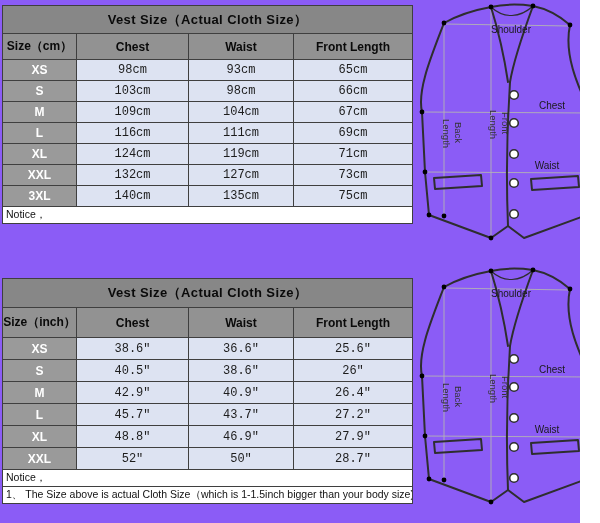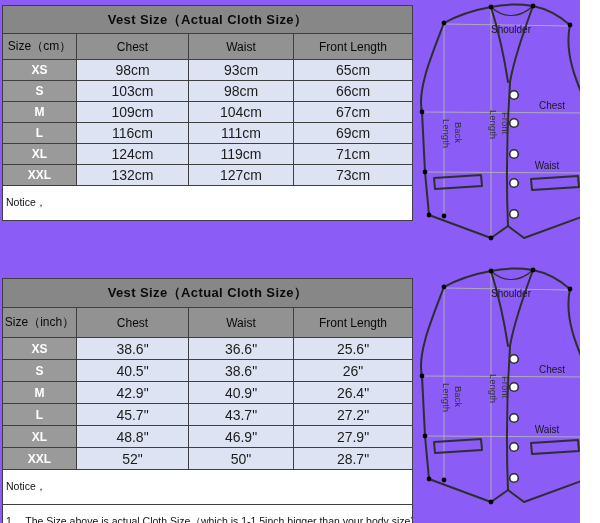"Size（cm）" .head-row th { font-weight: normal -> bold }
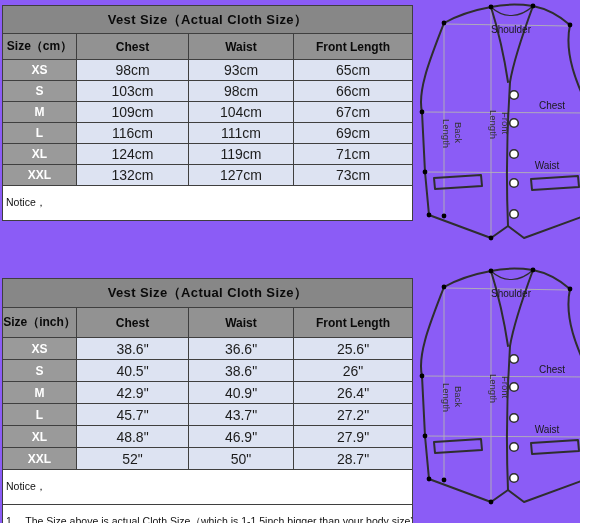"98cm" .val-cell { font-family: none -> Liberation Mono, monospace; font-size: 14px -> 12px }
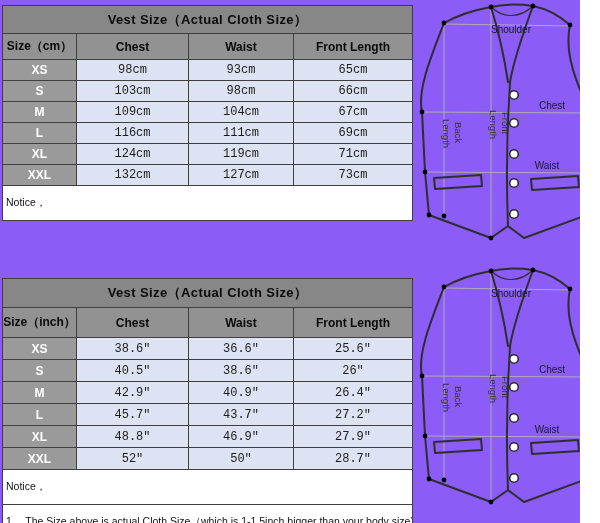"3XL" tr.data-row { html: none -> <tr> <td>3XL</td> <td>140cm</td> <td>135cm</td> <td>75cm</td> </tr> }
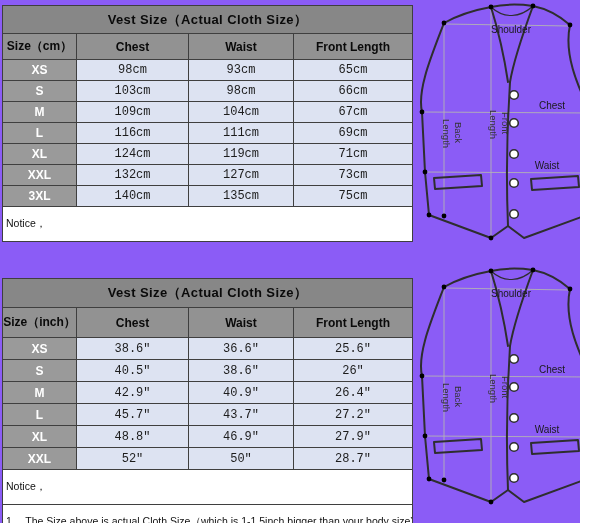"Notice，" .notice-row td { padding: 10px 3px -> 1px 3px }
